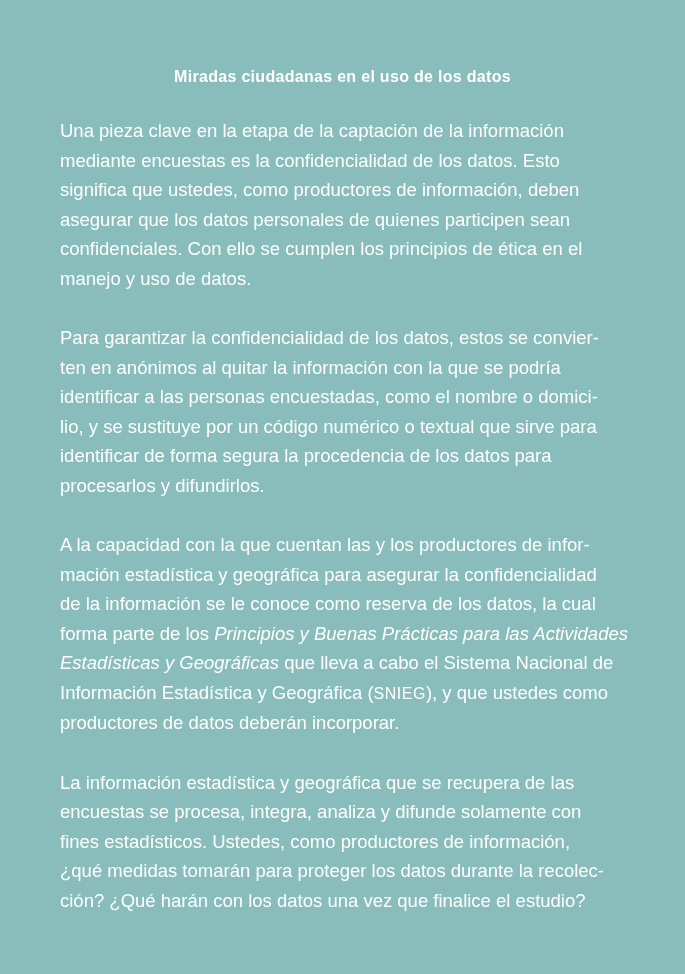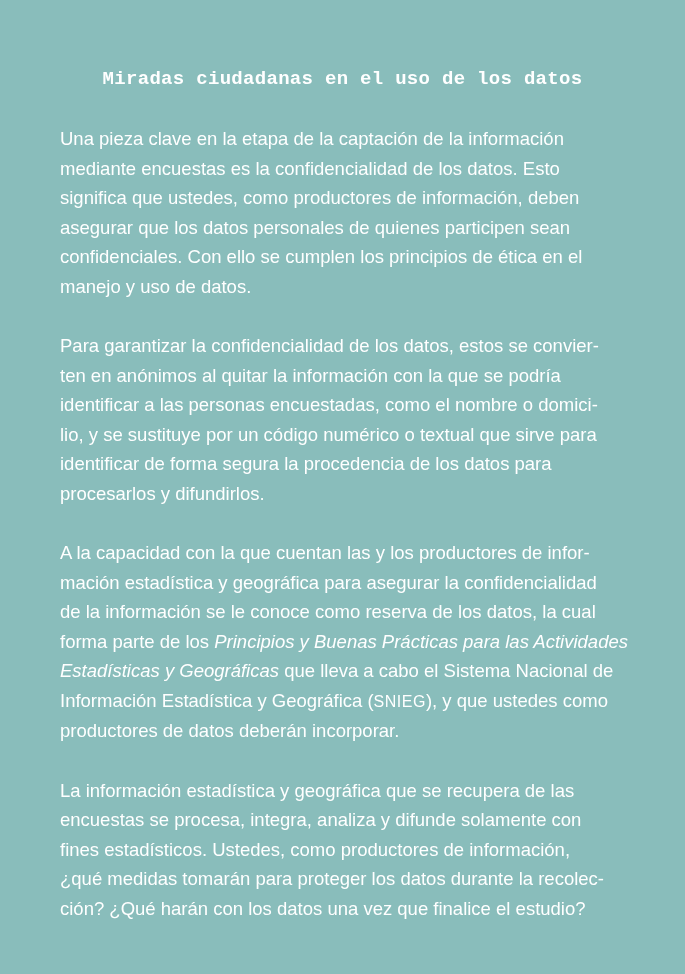"Miradas ciudadanas en el uso" .title { font-family: Liberation Mono, monospace -> Liberation Sans, sans-serif; font-size: 19px -> 16px }
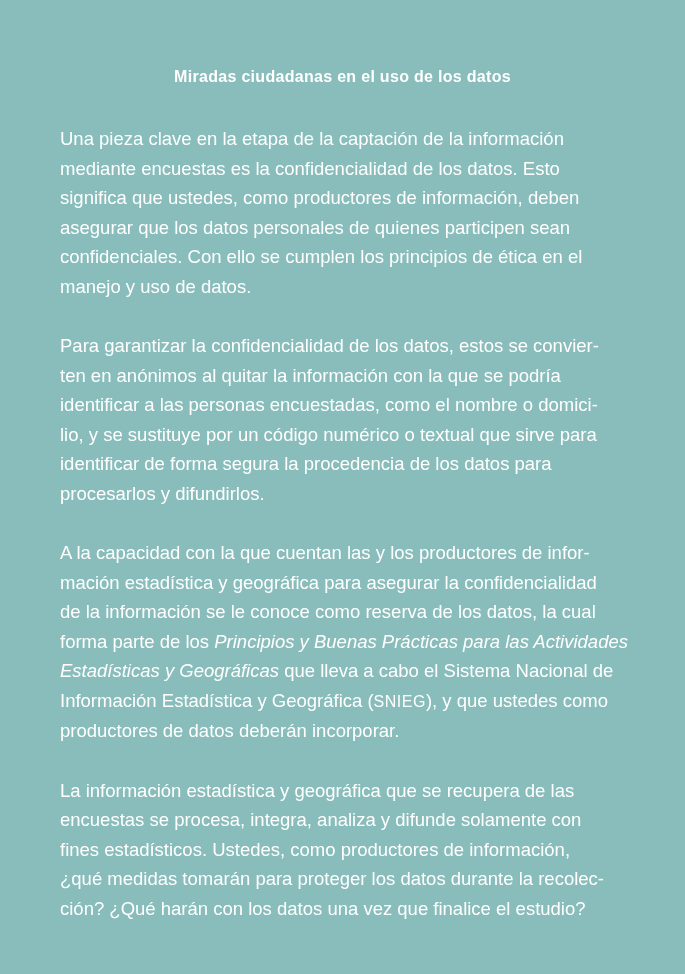"Una pieza clave en la" .para { margin: 8px 0 30px 0 -> 0 0 30px 0 }
